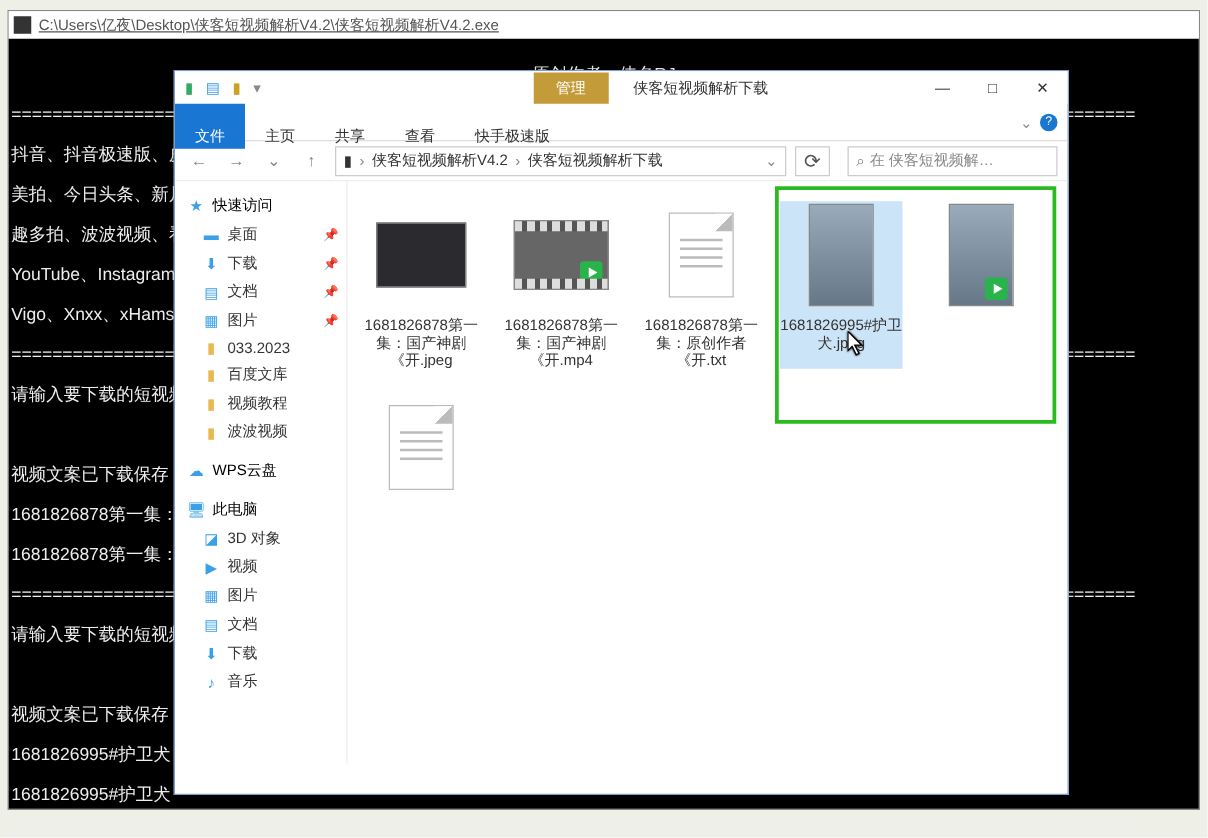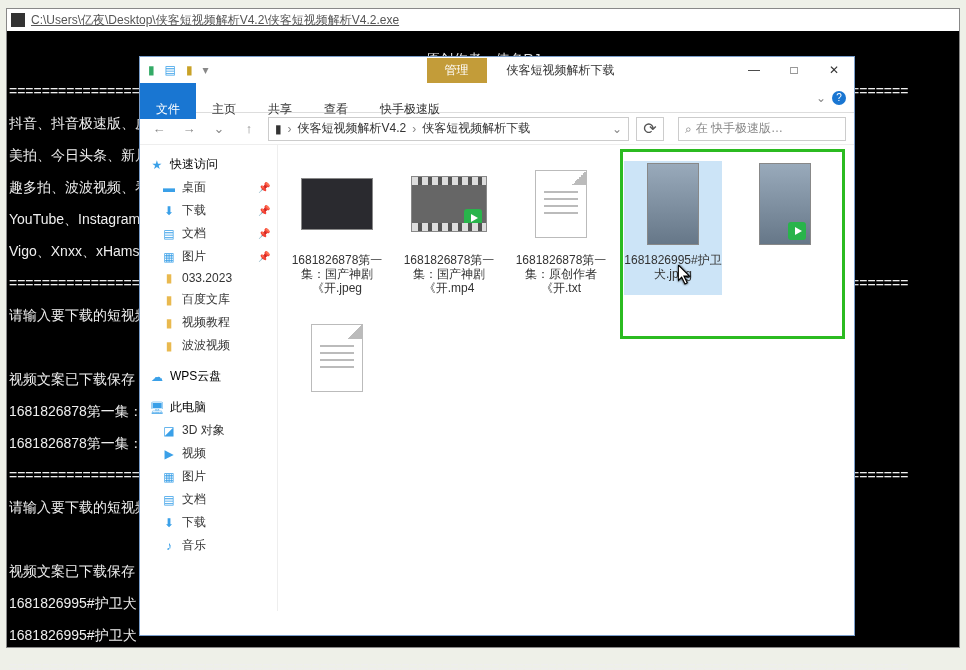"在 快手极速版…" span { text: 快手极速版 -> 侠客短视频解 }
